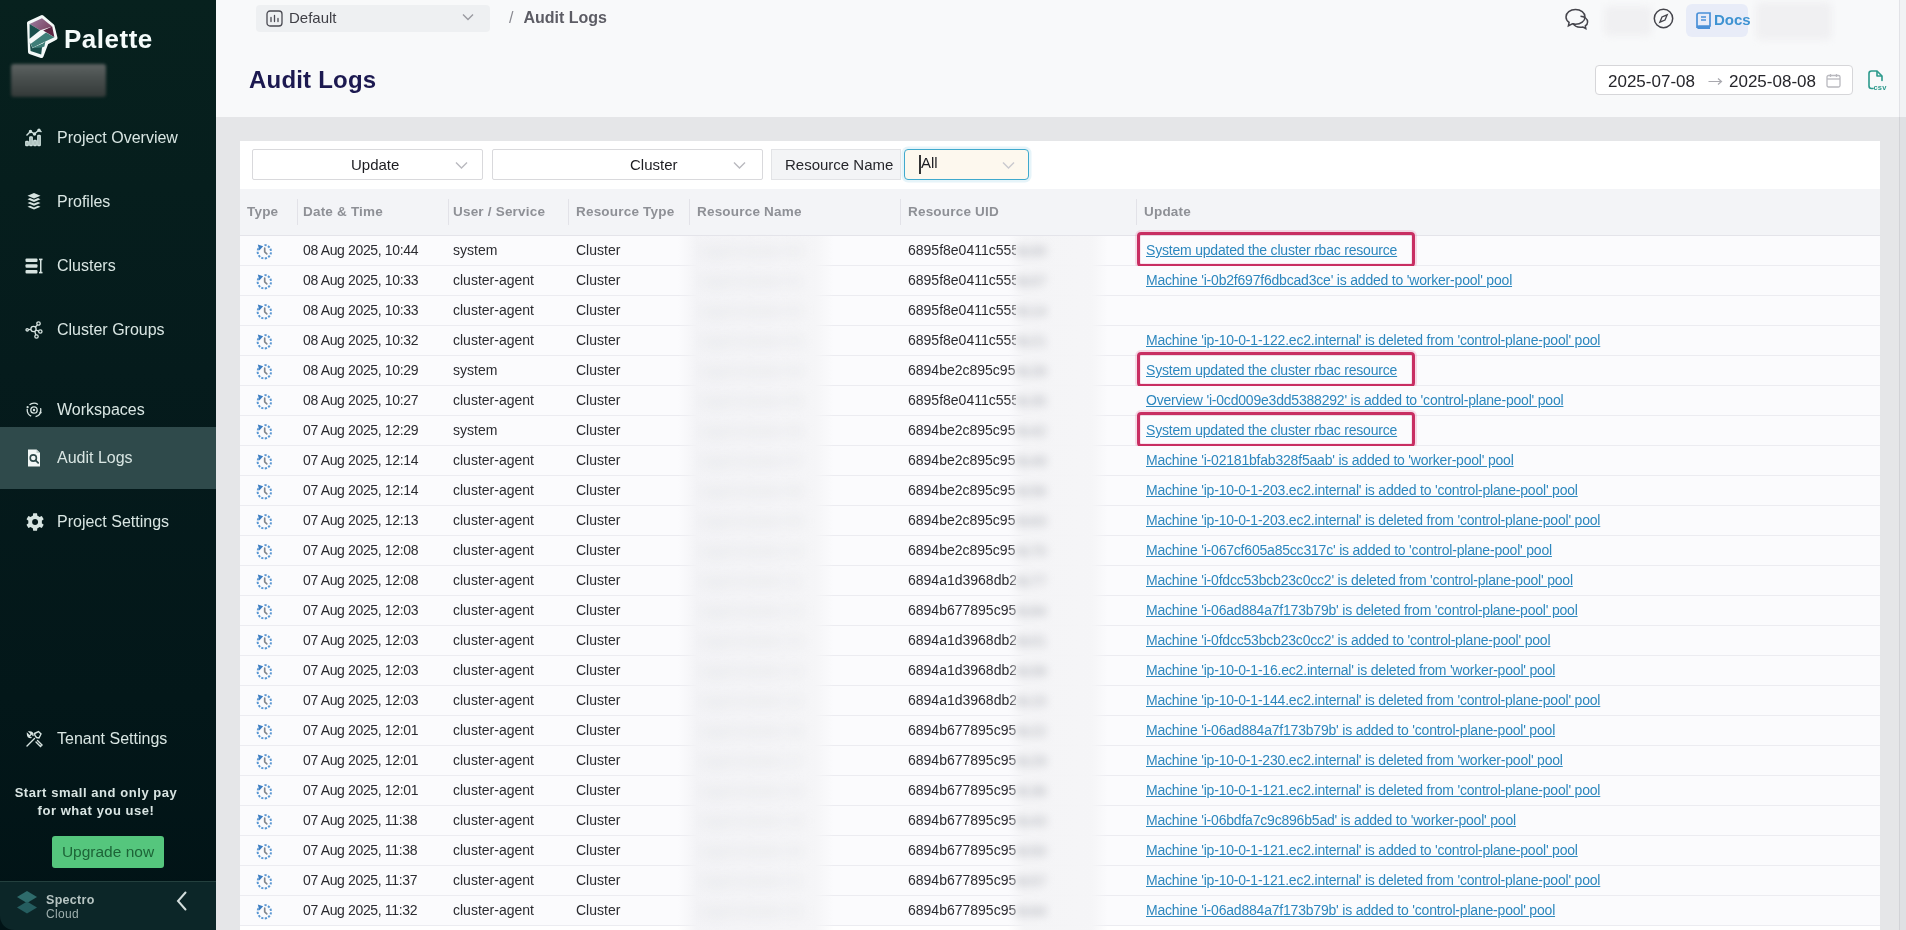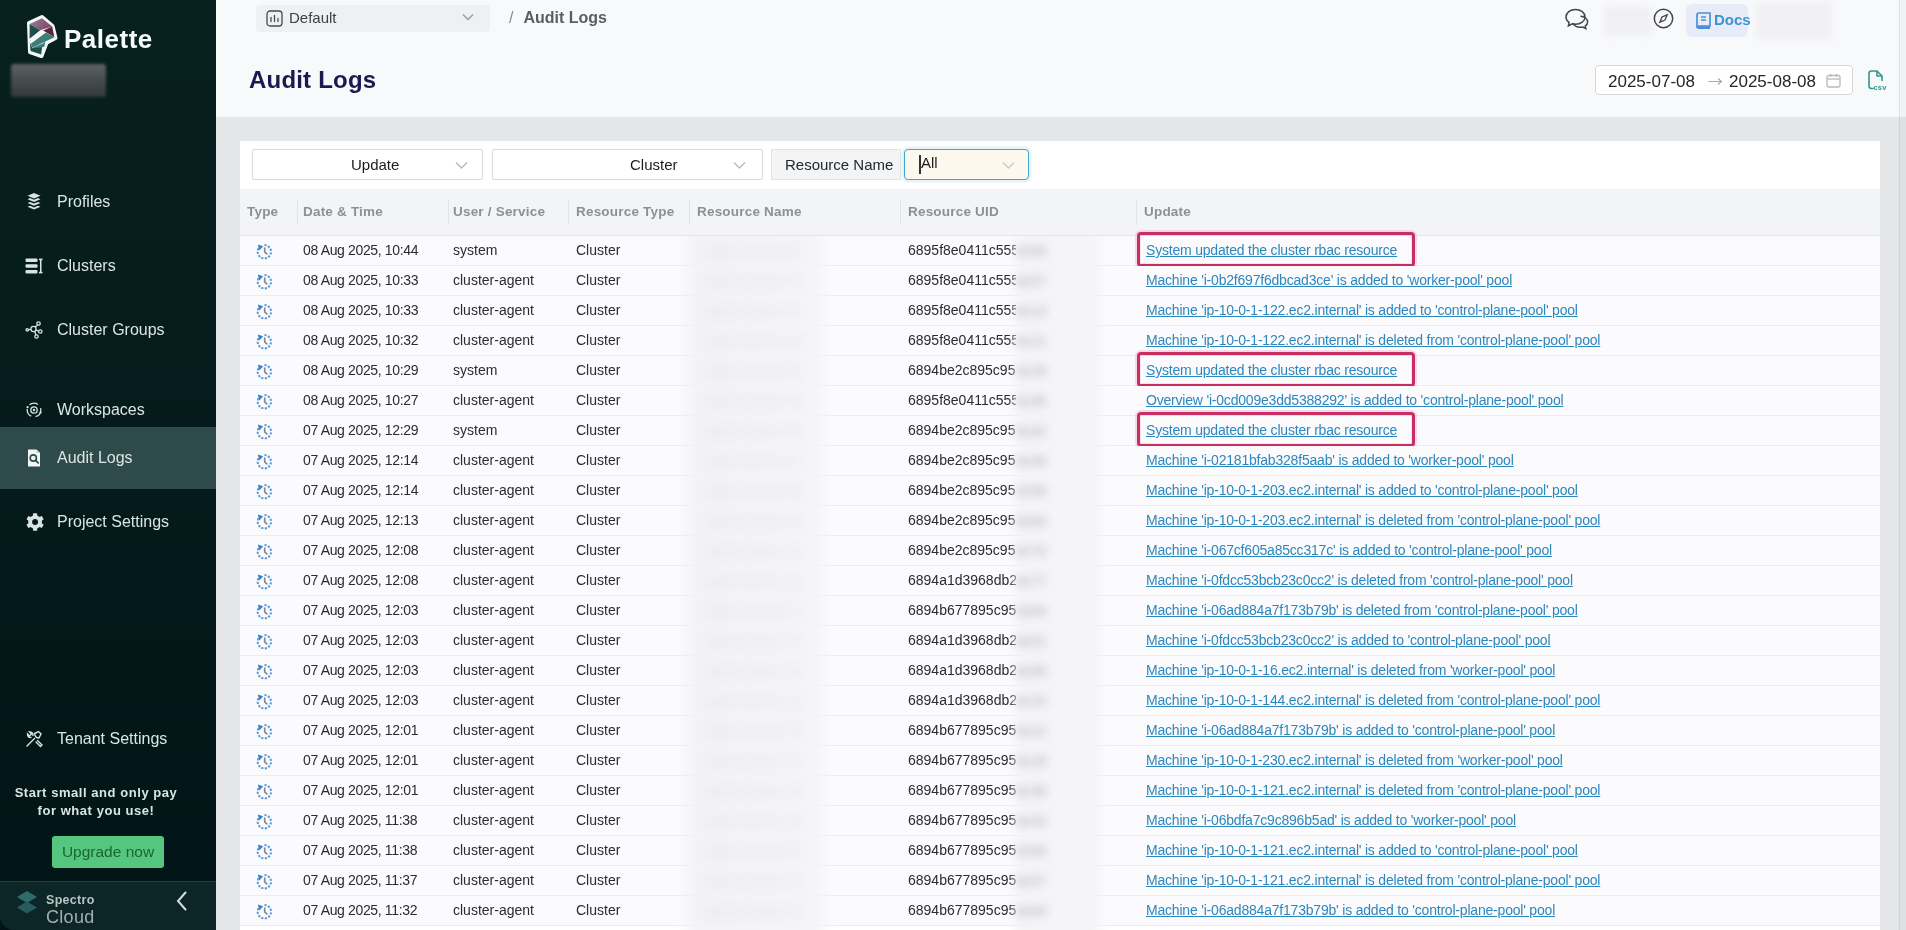"Project Overview" div.mitem { html: none -> <div> <svg> <g> <path></path> <circle></circle> <circle></circle> <circle></circle> <path></path> <rect></rect> <rect></rect> <rect></rect> <rect></rect> </g> </svg> <span>Project Overview</span> </div> }
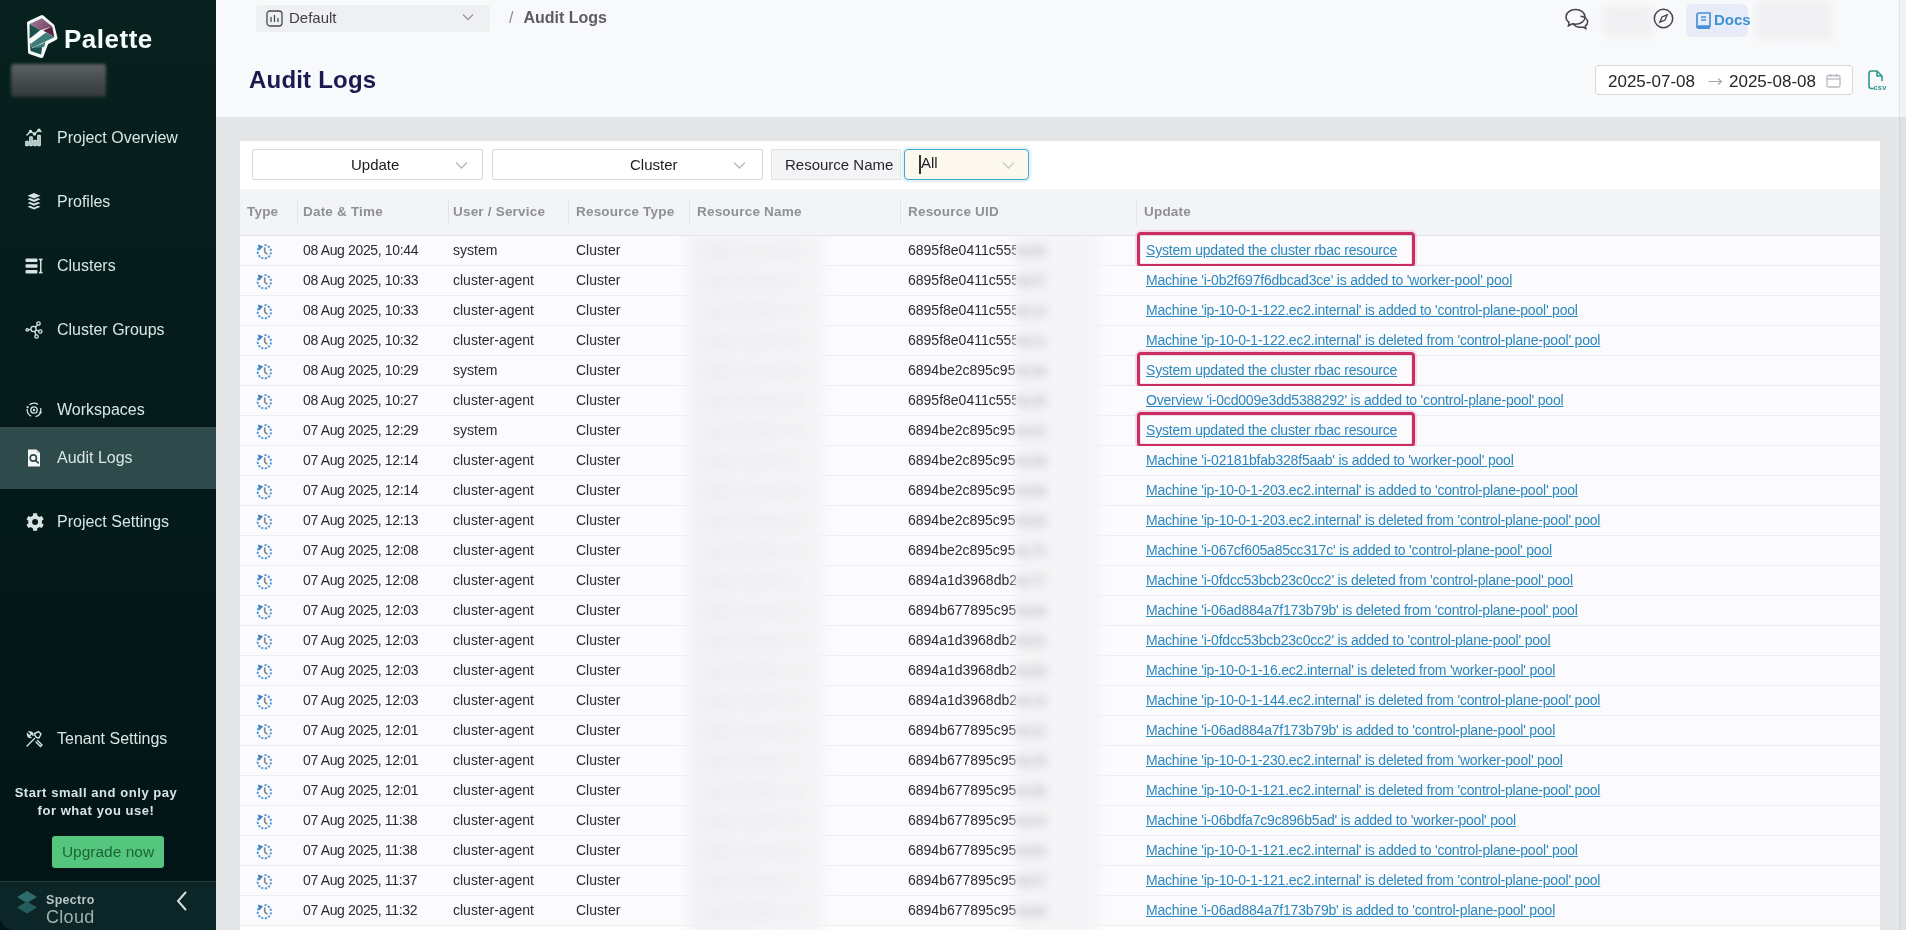"Machine 'ip-10-0-1-122.ec2.internal' is added to" div.c { html: <div>Machine 'ip-10-0-1-122.ec2.internal' is added to 'control-plane-pool' pool</div> -> none }
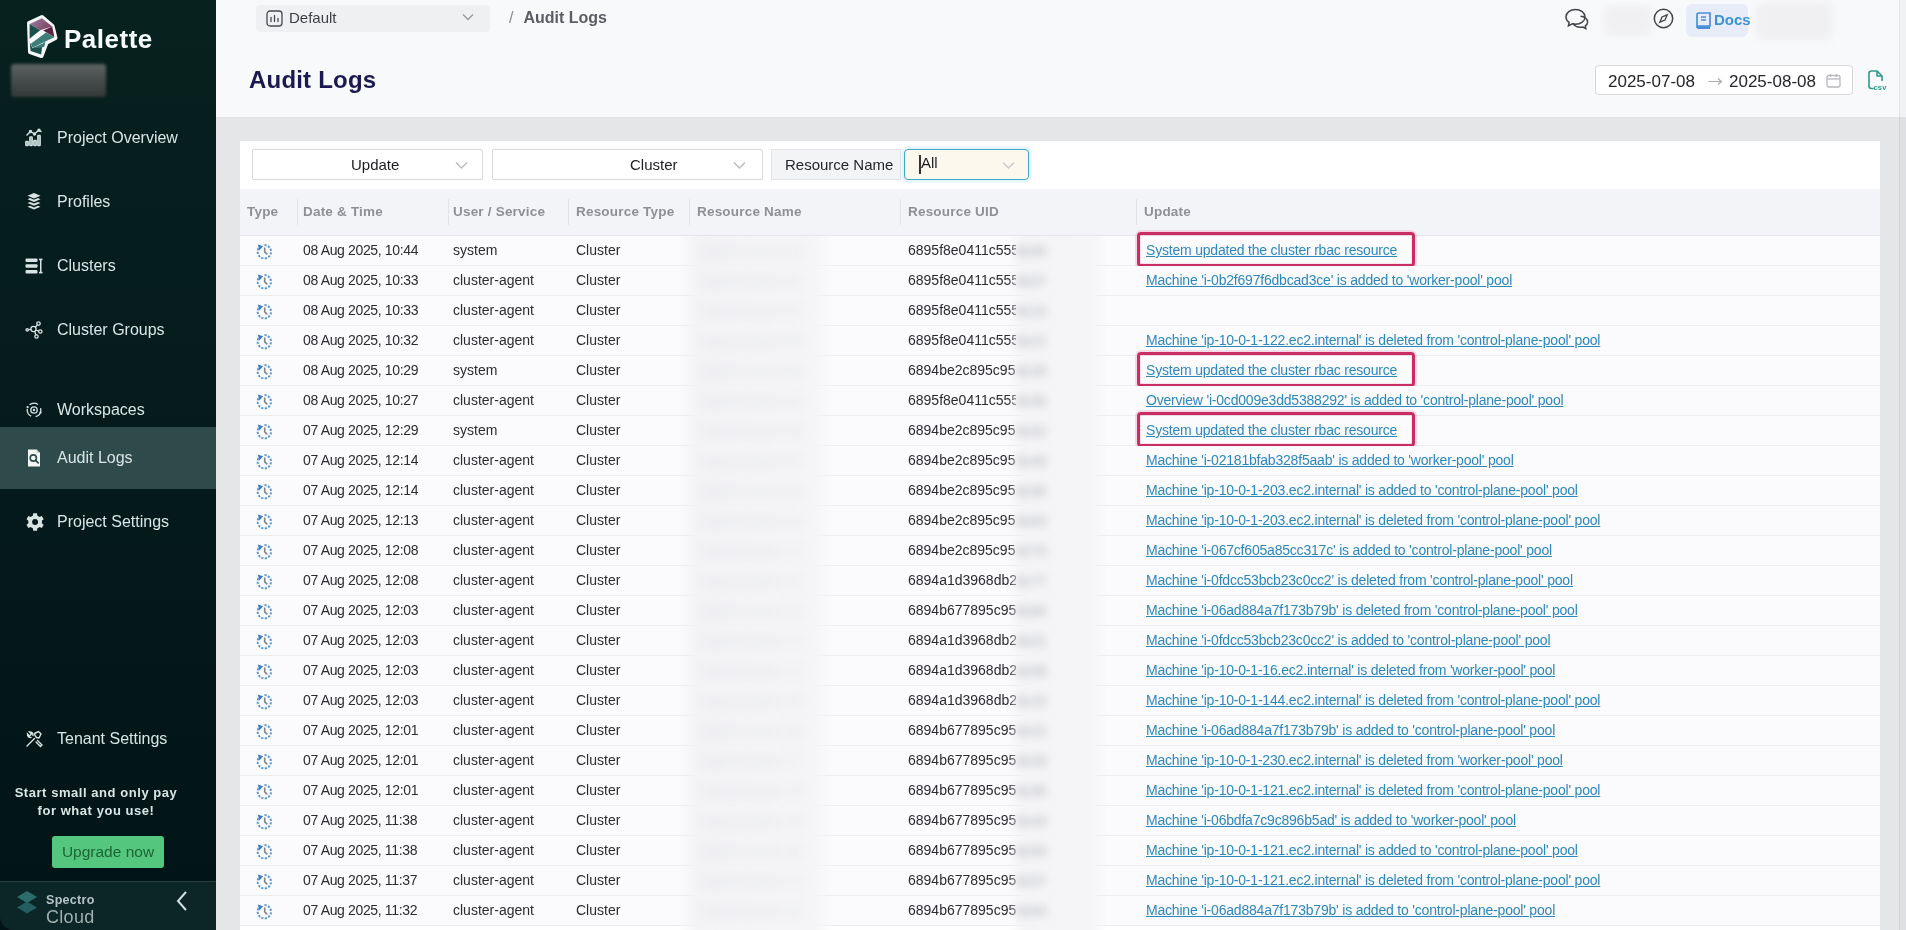"Cloud" #scloud { font-size: 18px -> 12px }
